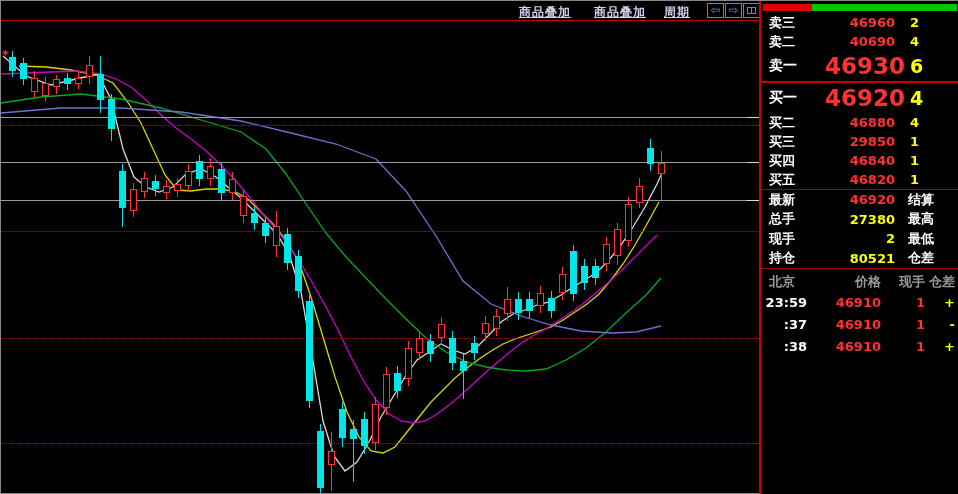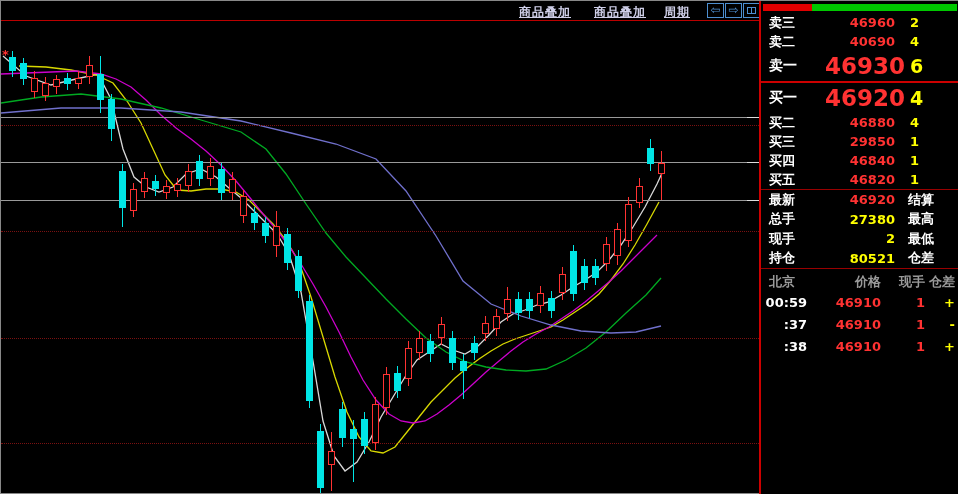"00:59" span.tc-time { text: 00:59 -> 23:59 }
